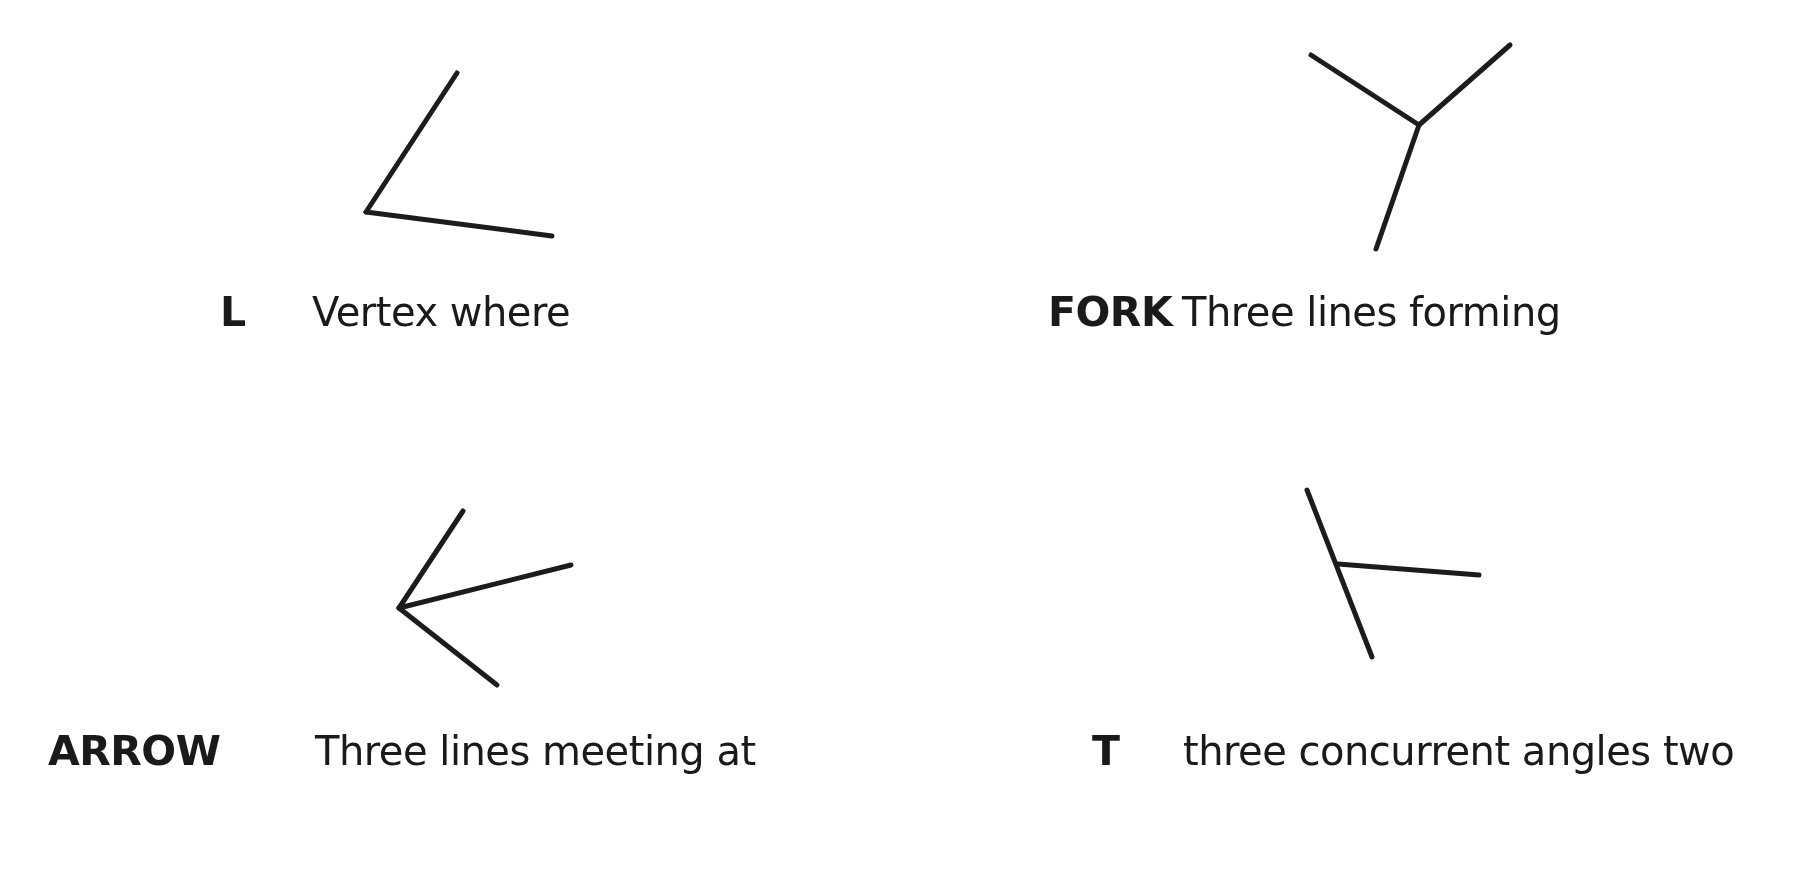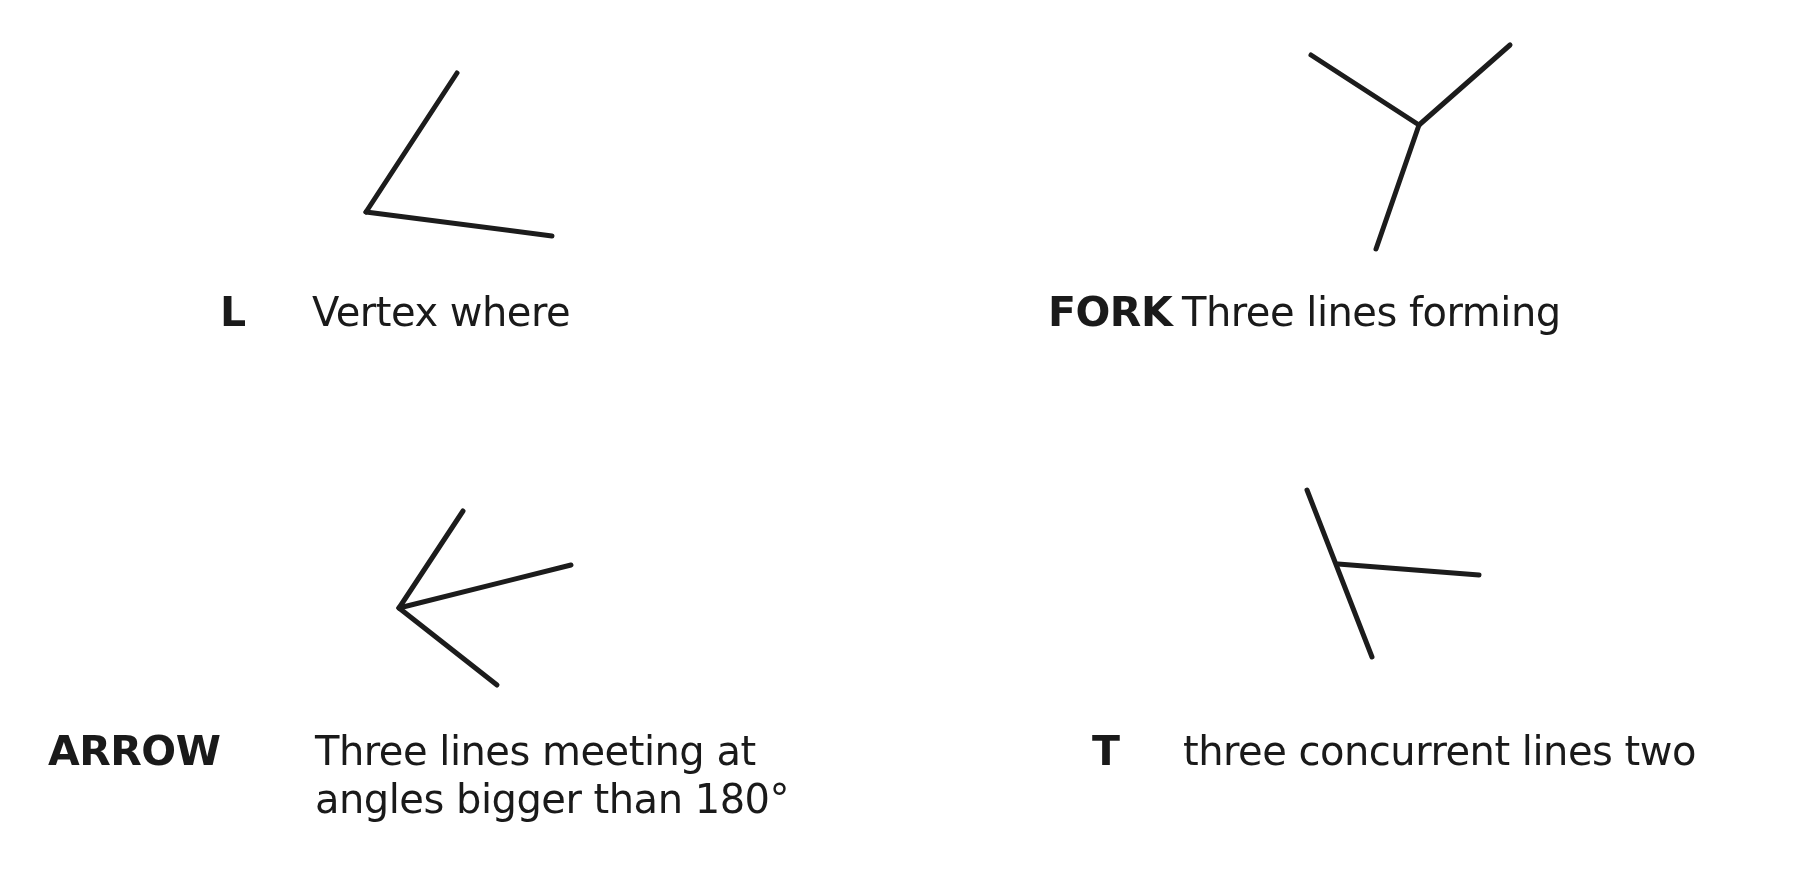"three concurrent lines two" span { text: lines -> angles }
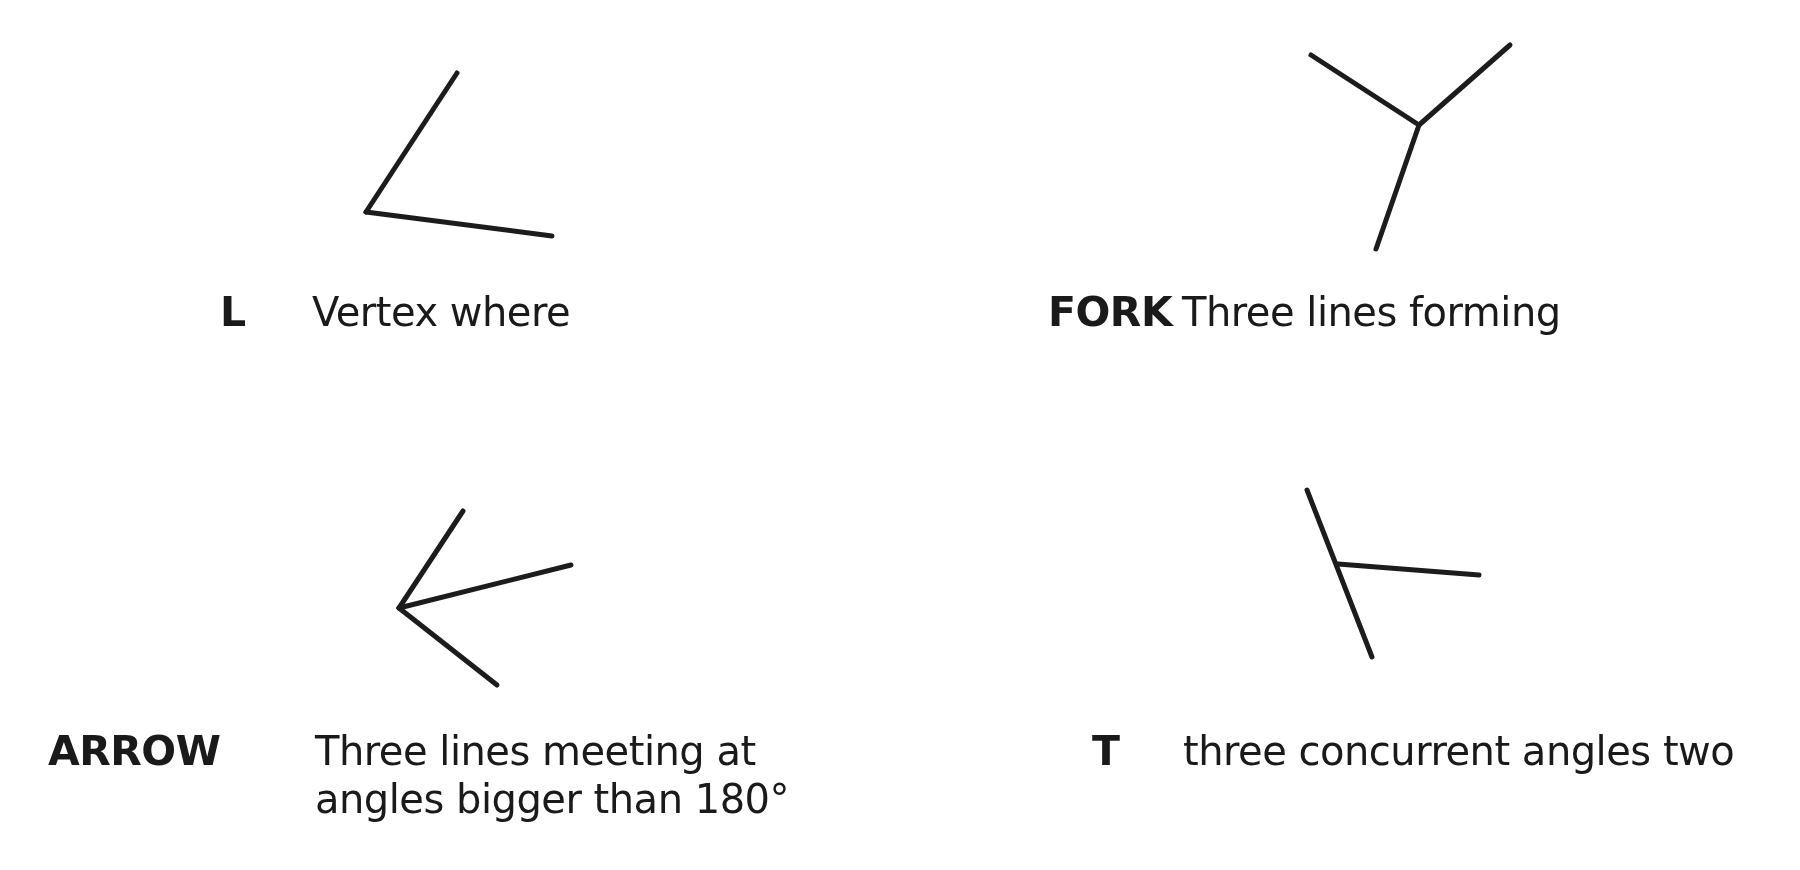"angles bigger than 180°" span { html: <span>angles bigger than 180°</span> -> none }
